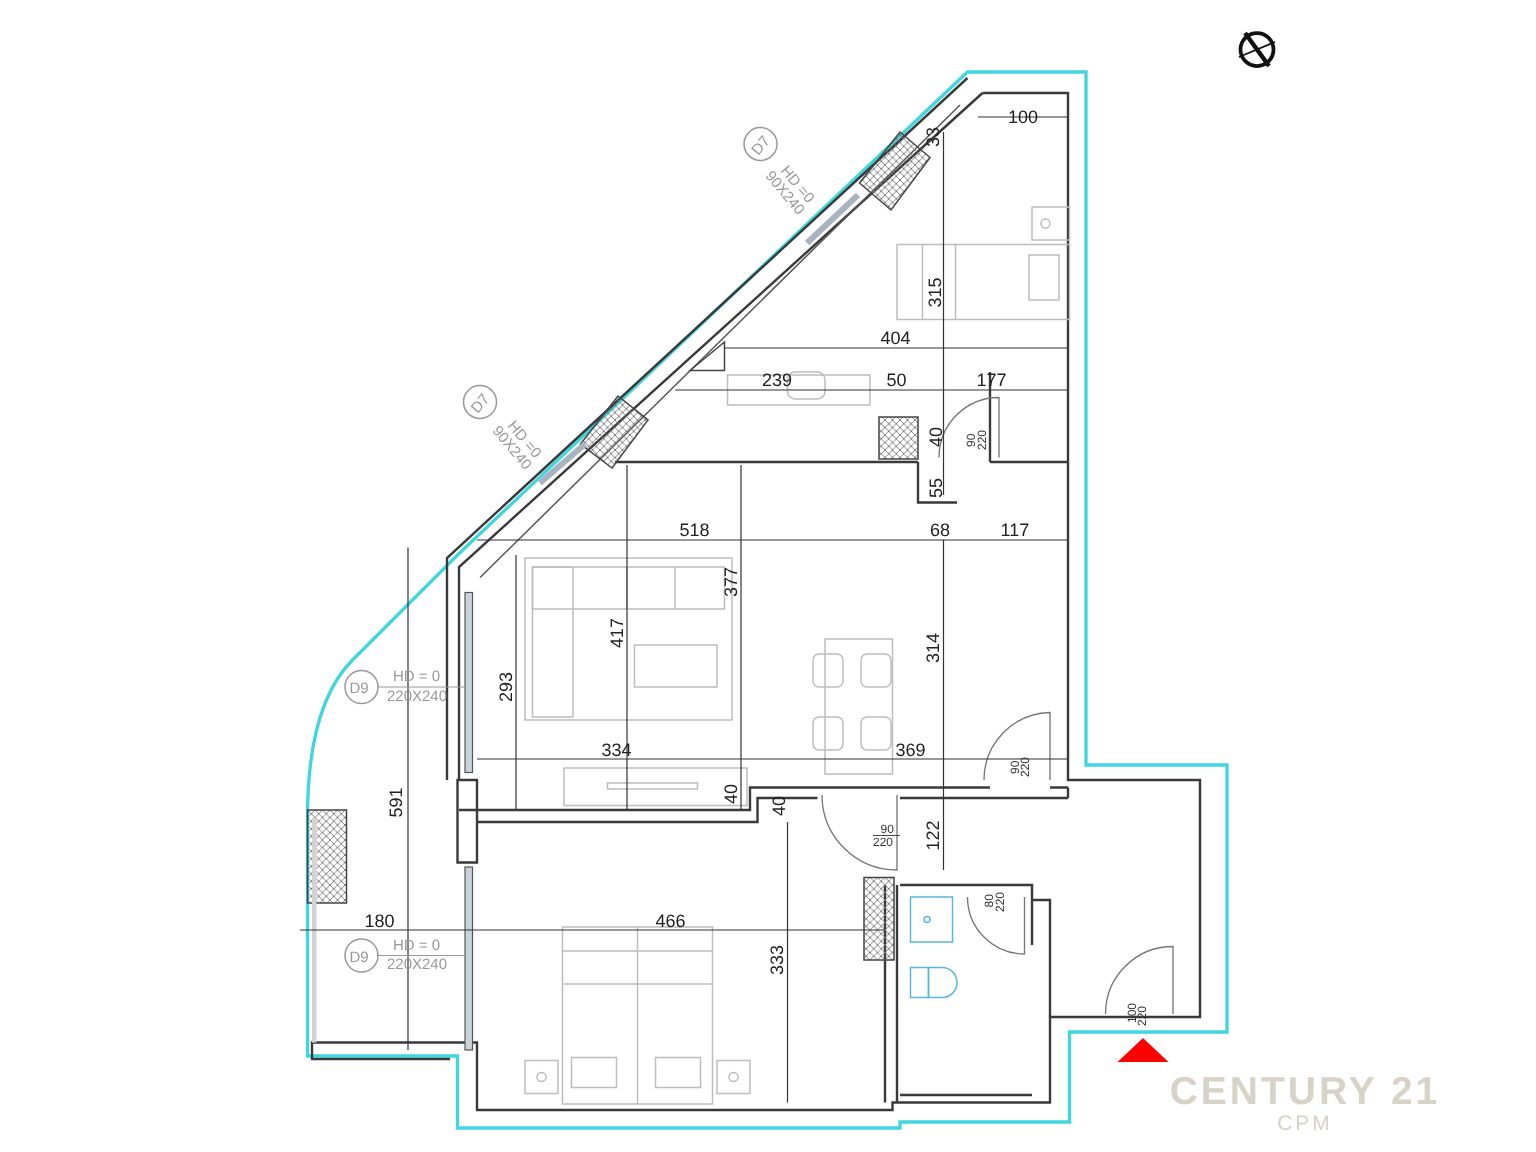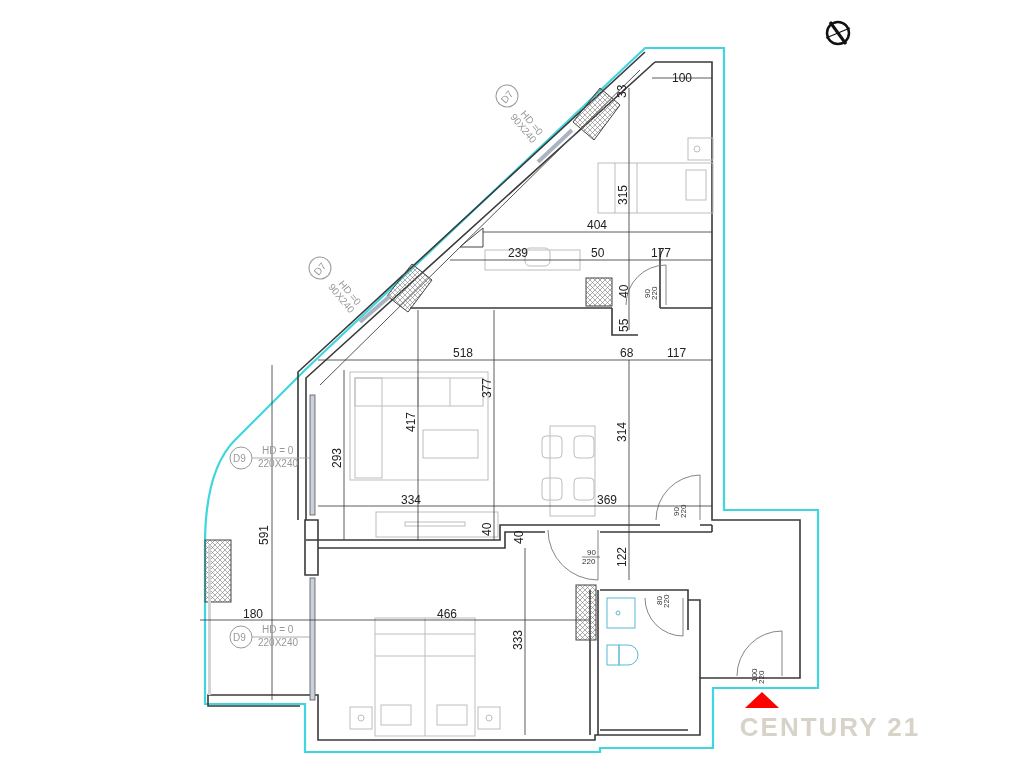"CENTURY 21" .logo { left: 730px -> 770px }
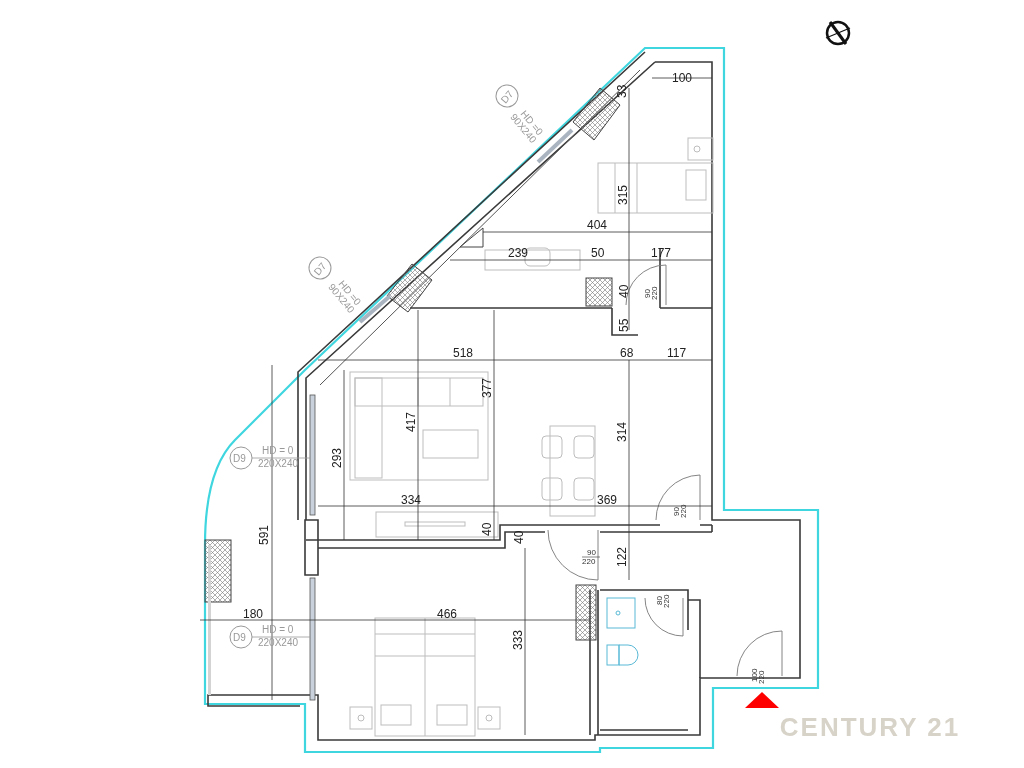"CPM" div.sub { html: none -> <div>CPM</div> }
